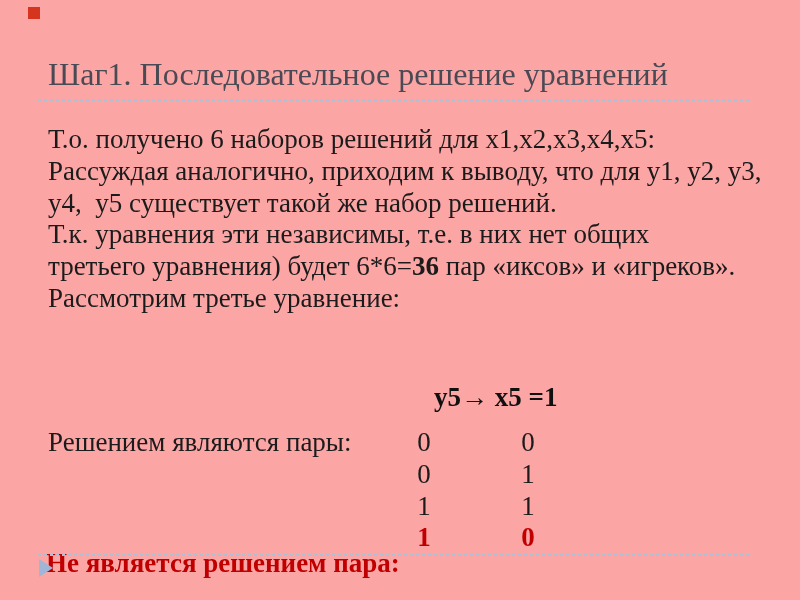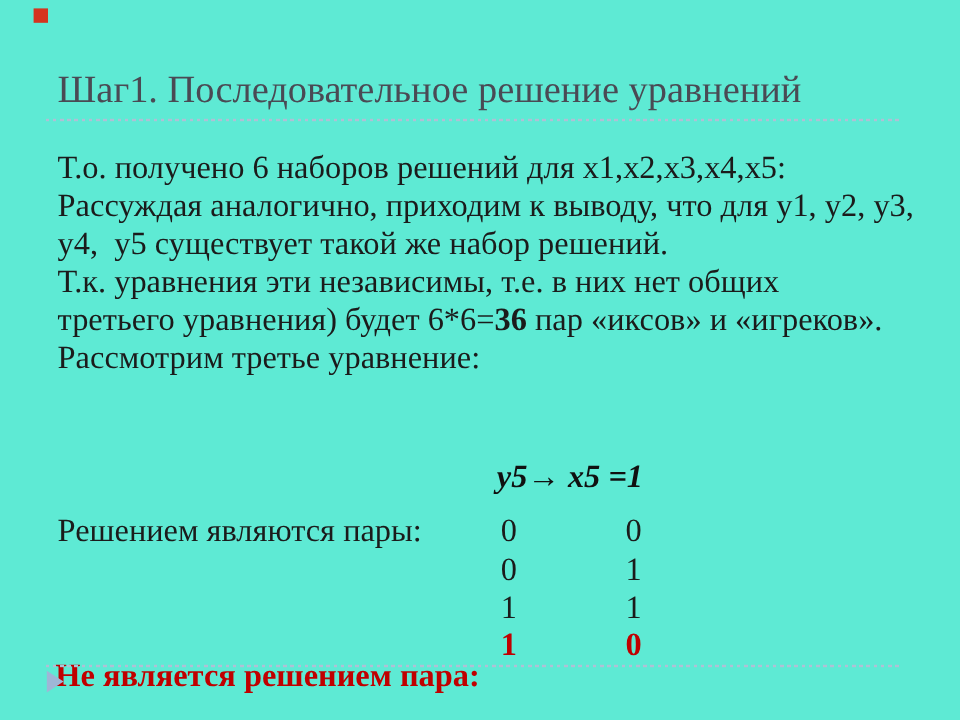"Шаг1. Последовательное решение уравнений" .slide { background: #5eead4 -> #fca5a5 }
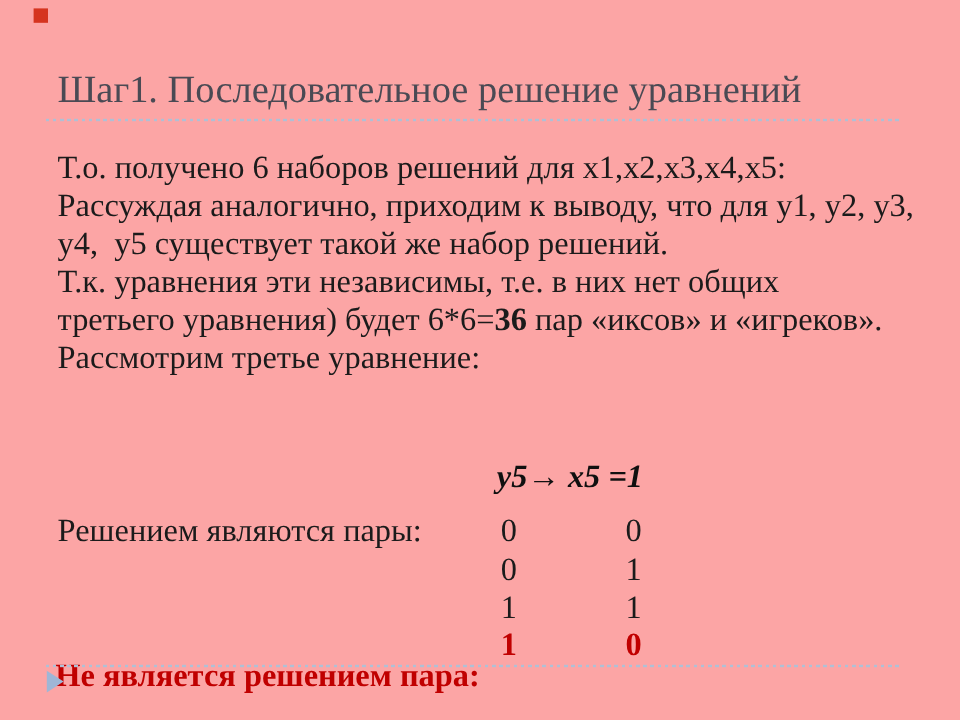"у5→ х5 =1" .equation { font-style: italic -> none; left: 414px -> 434px }
